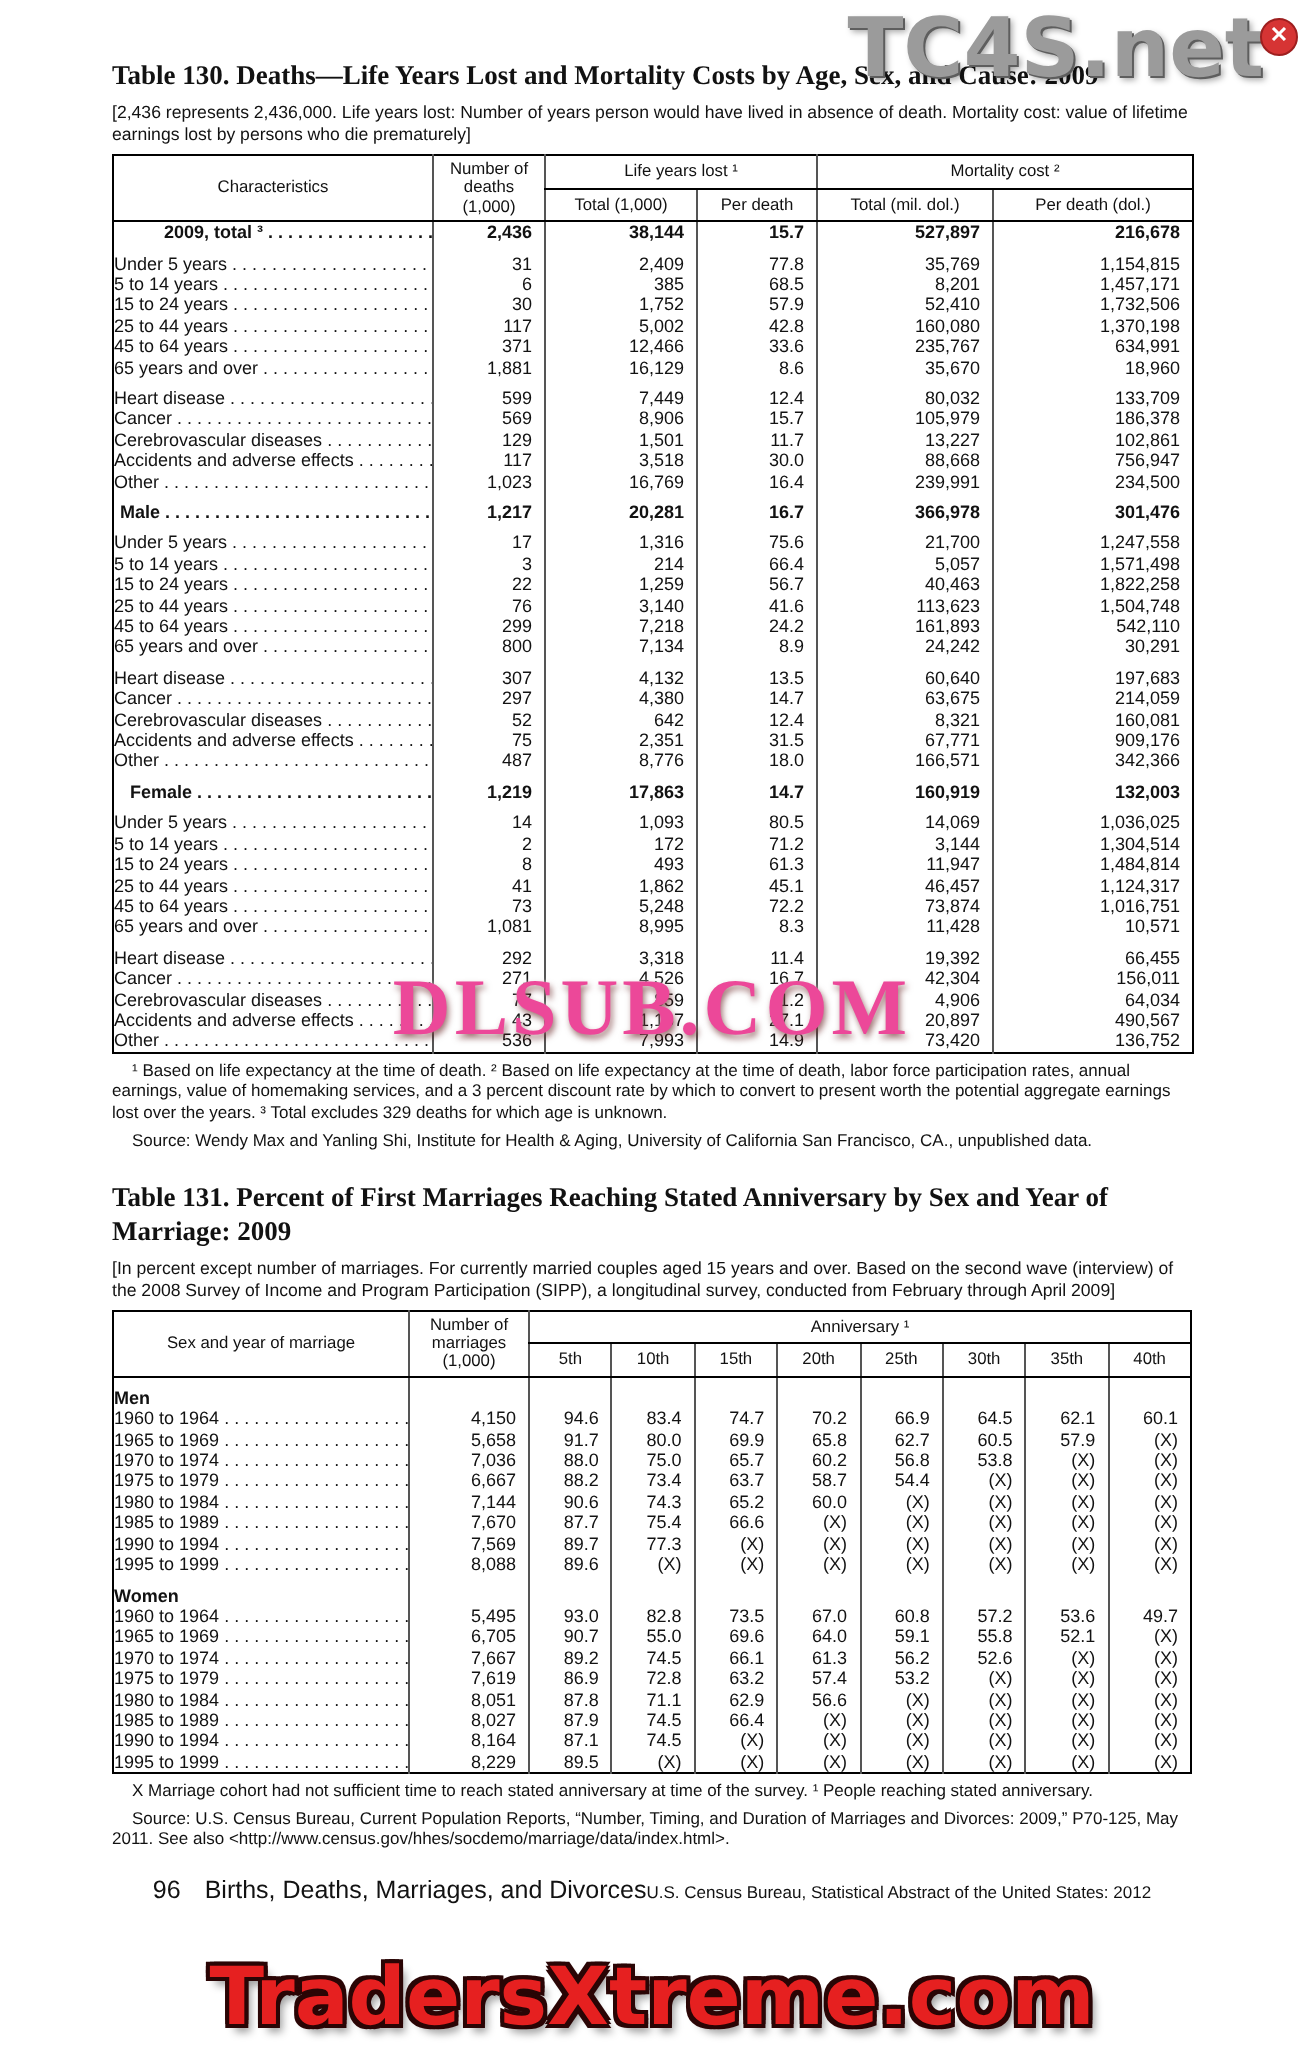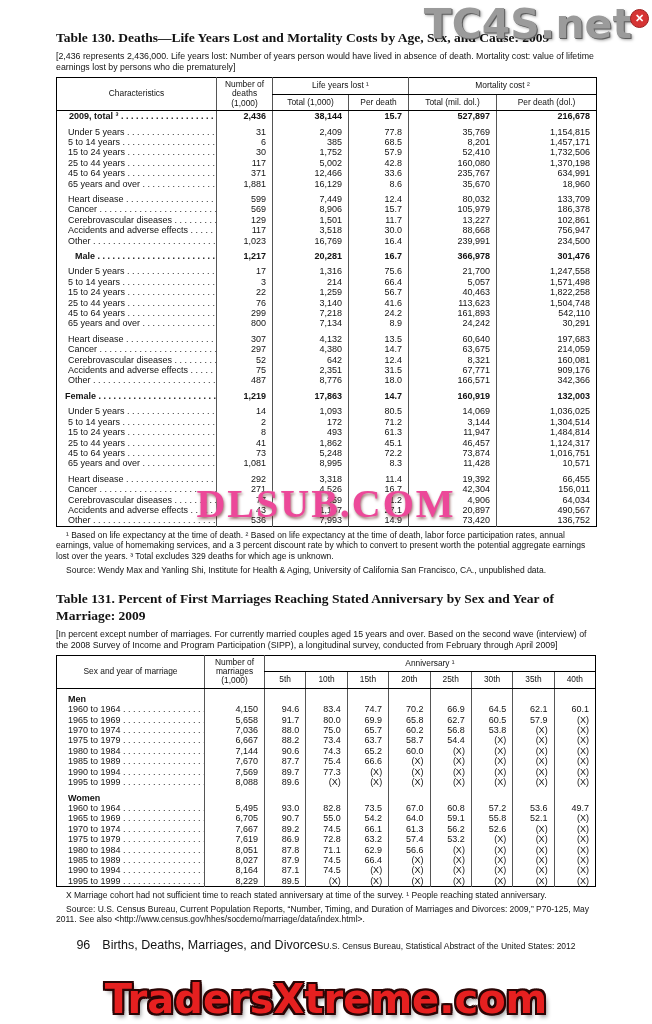"2009, total ³" td.lbl { padding-left: 12px -> 25px }
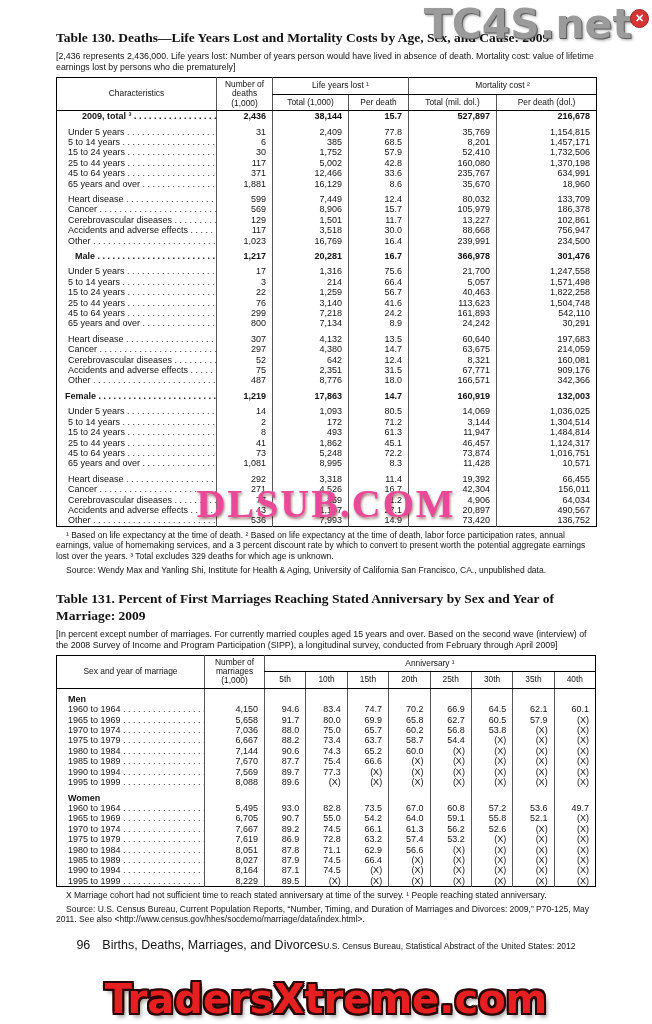"Under 5 years" td.lbl { padding-left: 11px -> 0 }
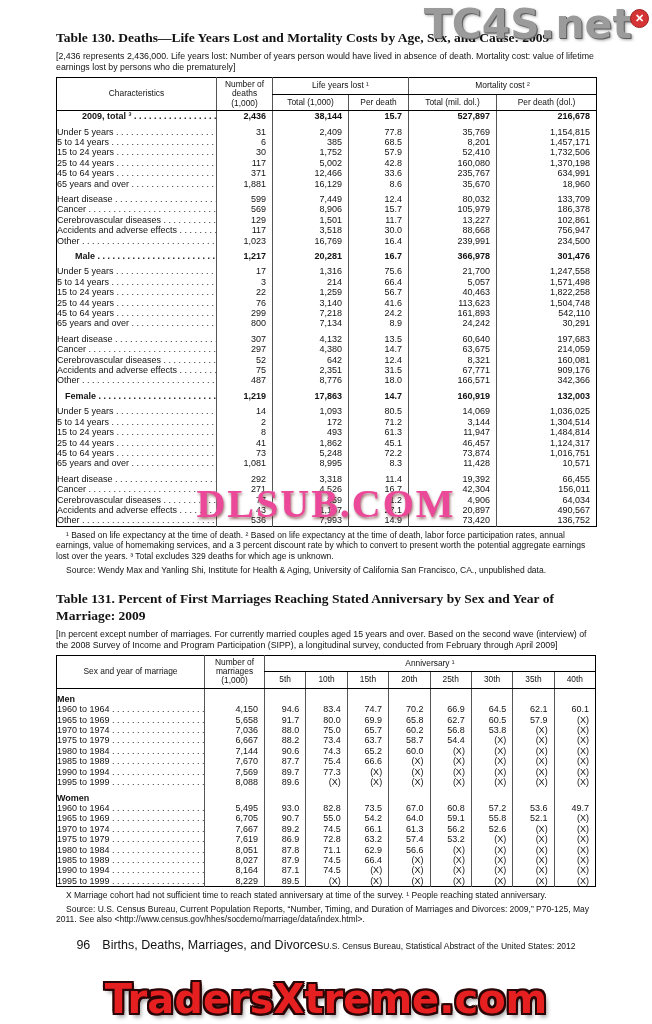"Male" td.lbl { padding-left: 18px -> 3px }
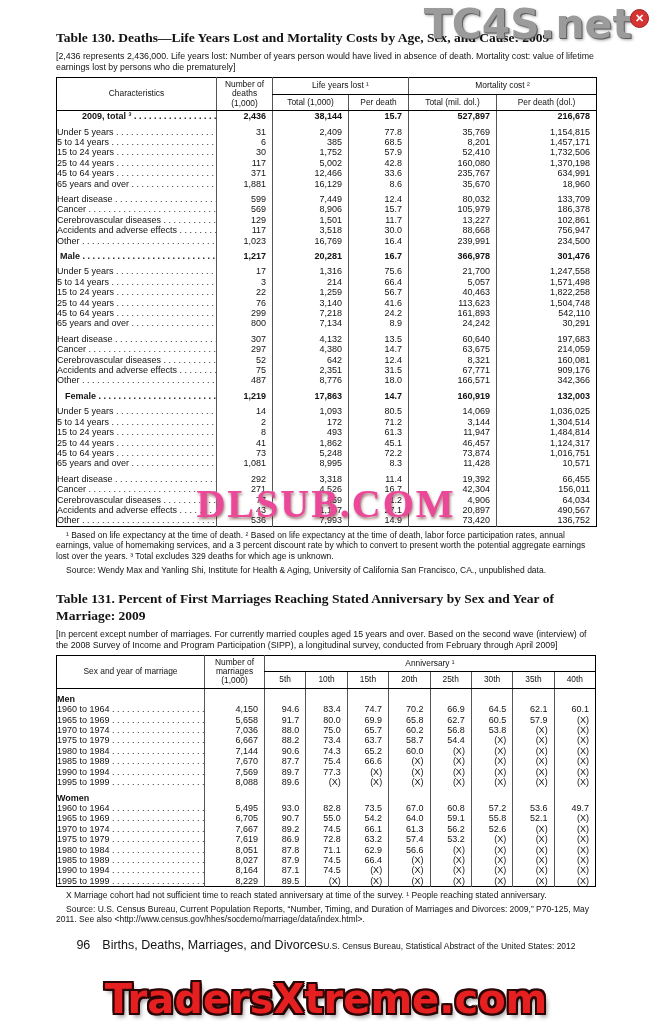"54.2" td.num { text: 54.2 -> 69.6 }
